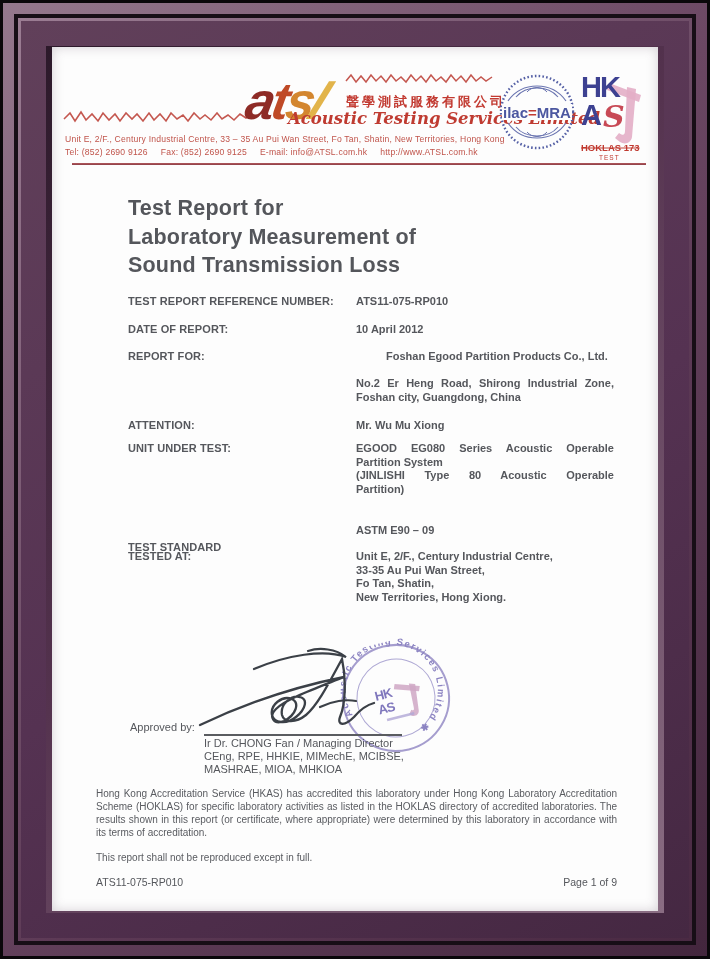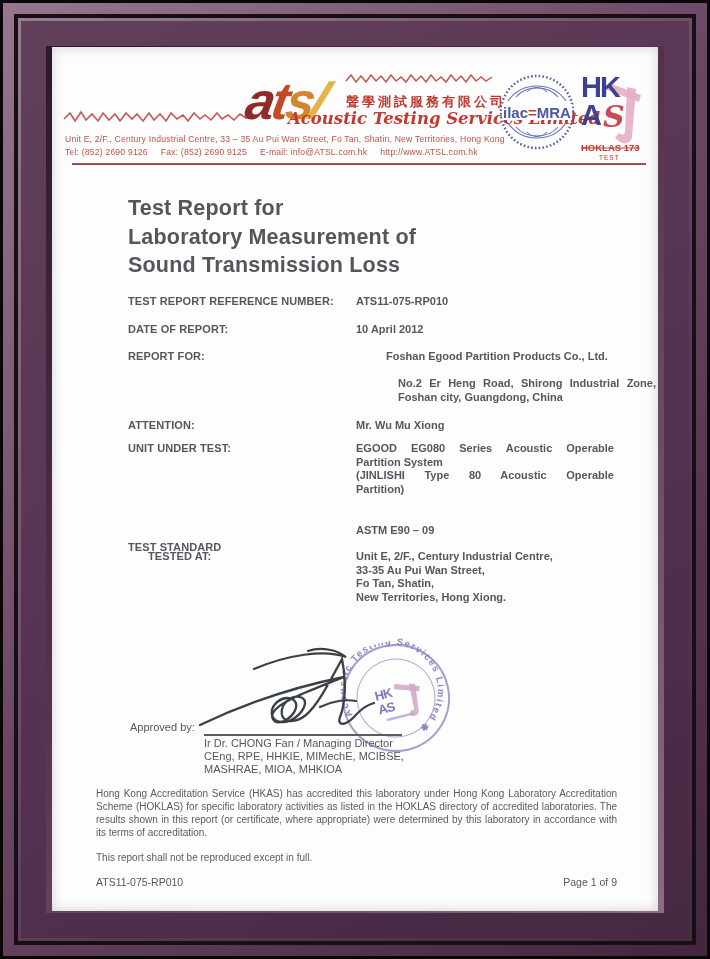"No.2 Er Heng Road, Shirong" div.abs { margin-left: 42px -> none }
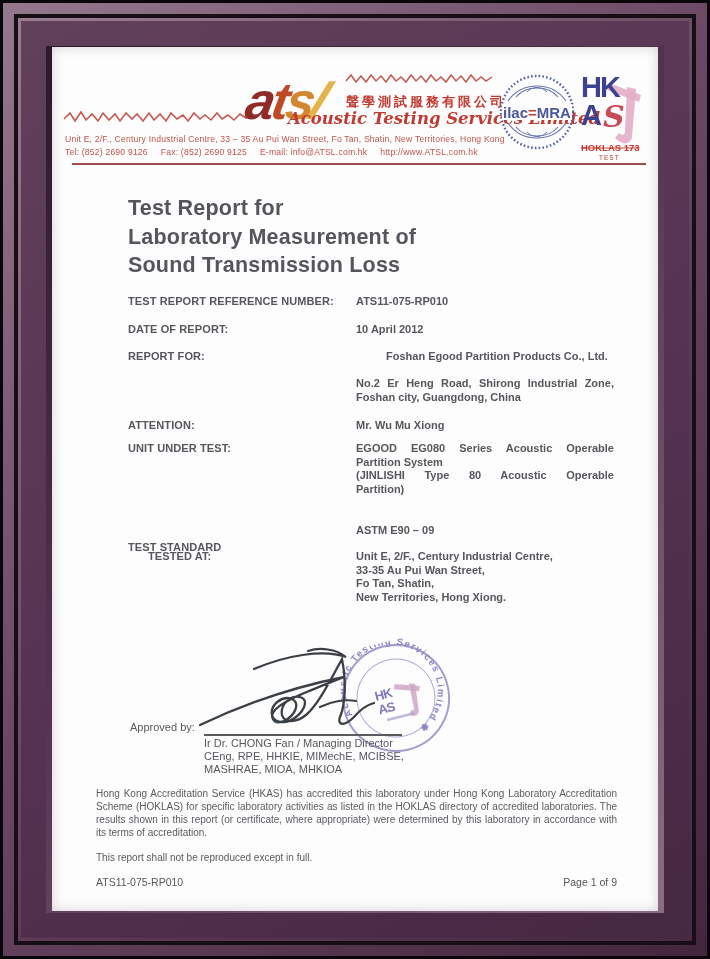"TESTED AT:" div.abs { margin-left: 20px -> none }
